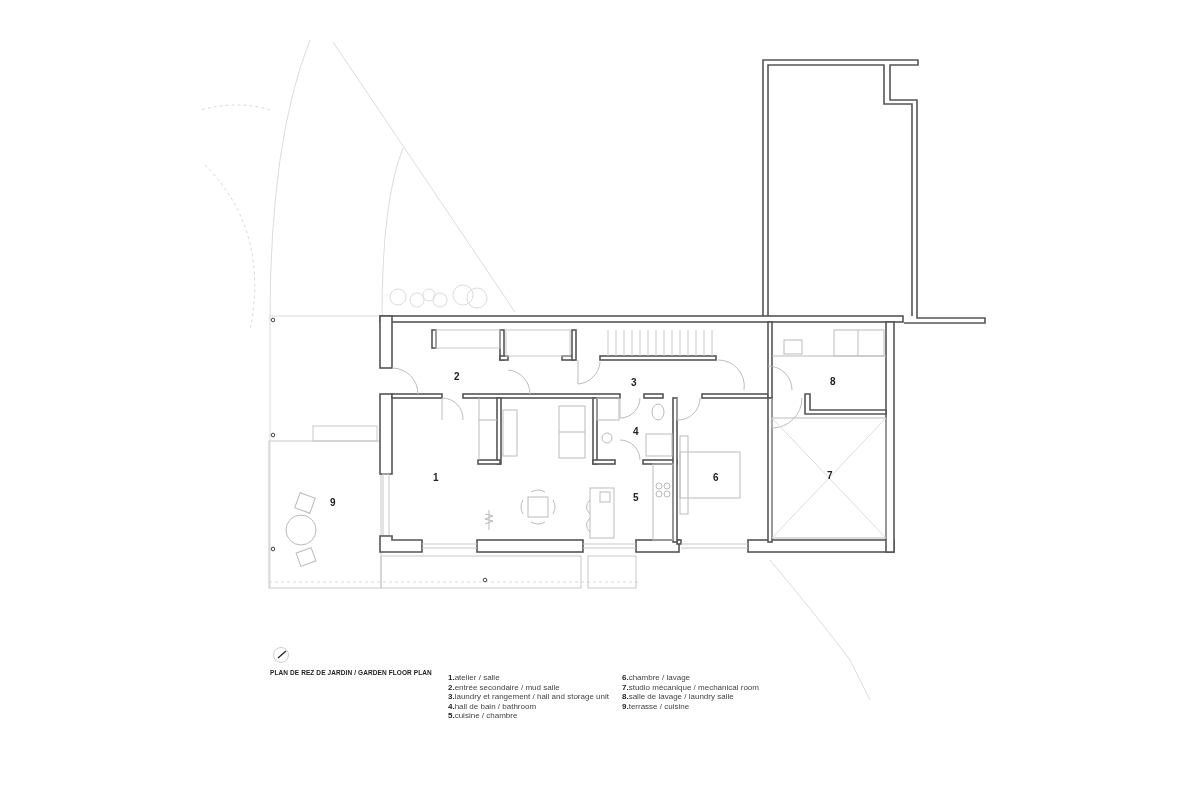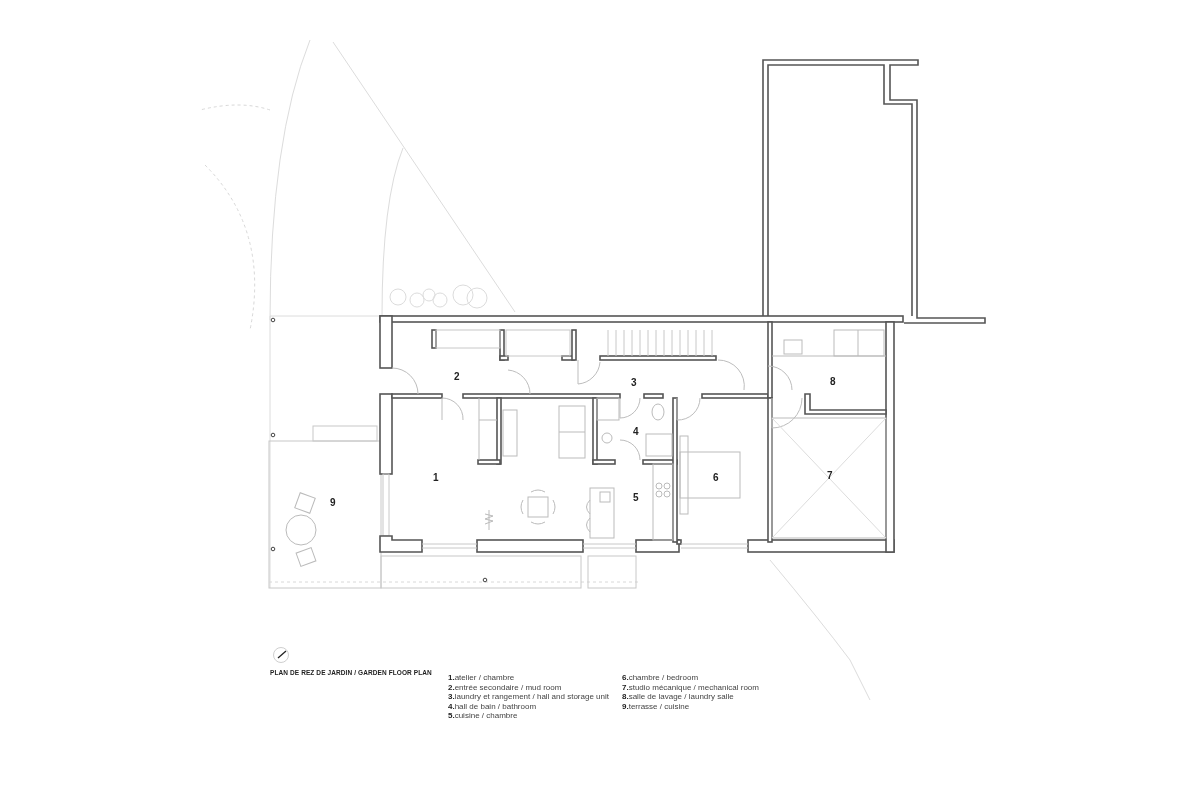"atelier / chambre" span { text: chambre -> salle }
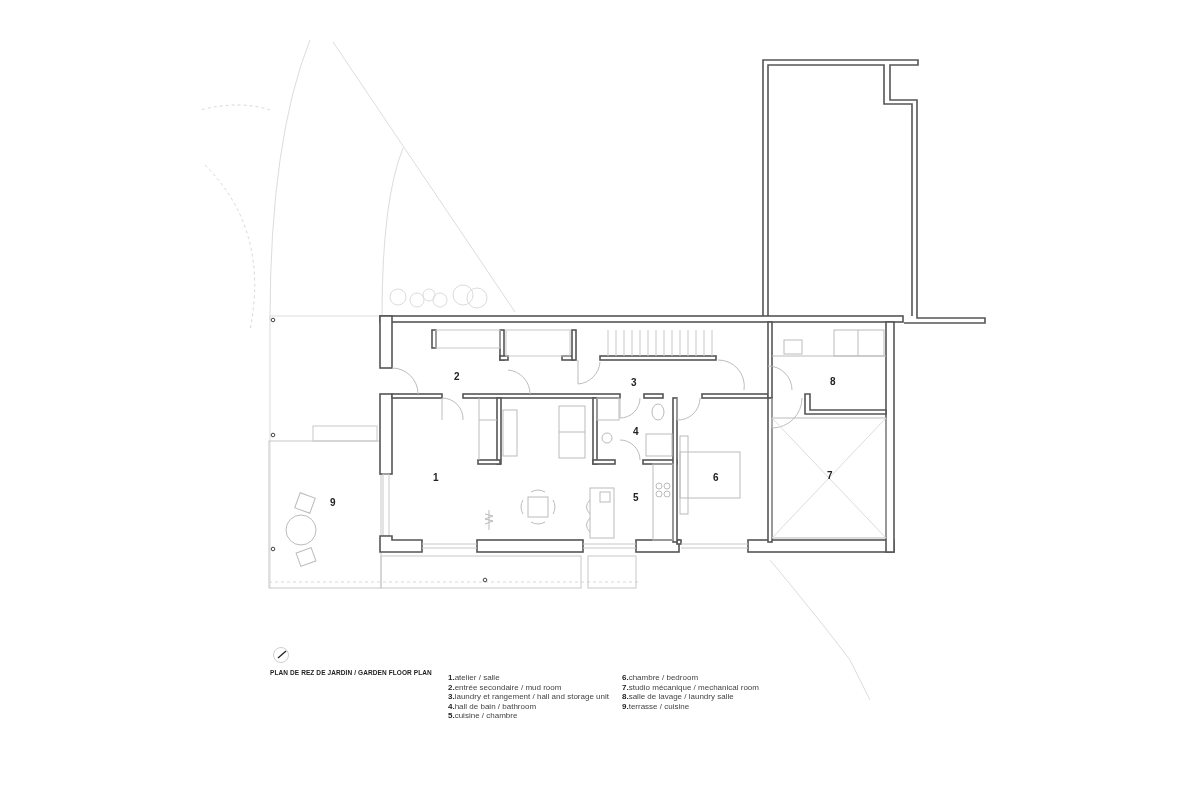"chambre / bedroom" span { text: bedroom -> lavage }
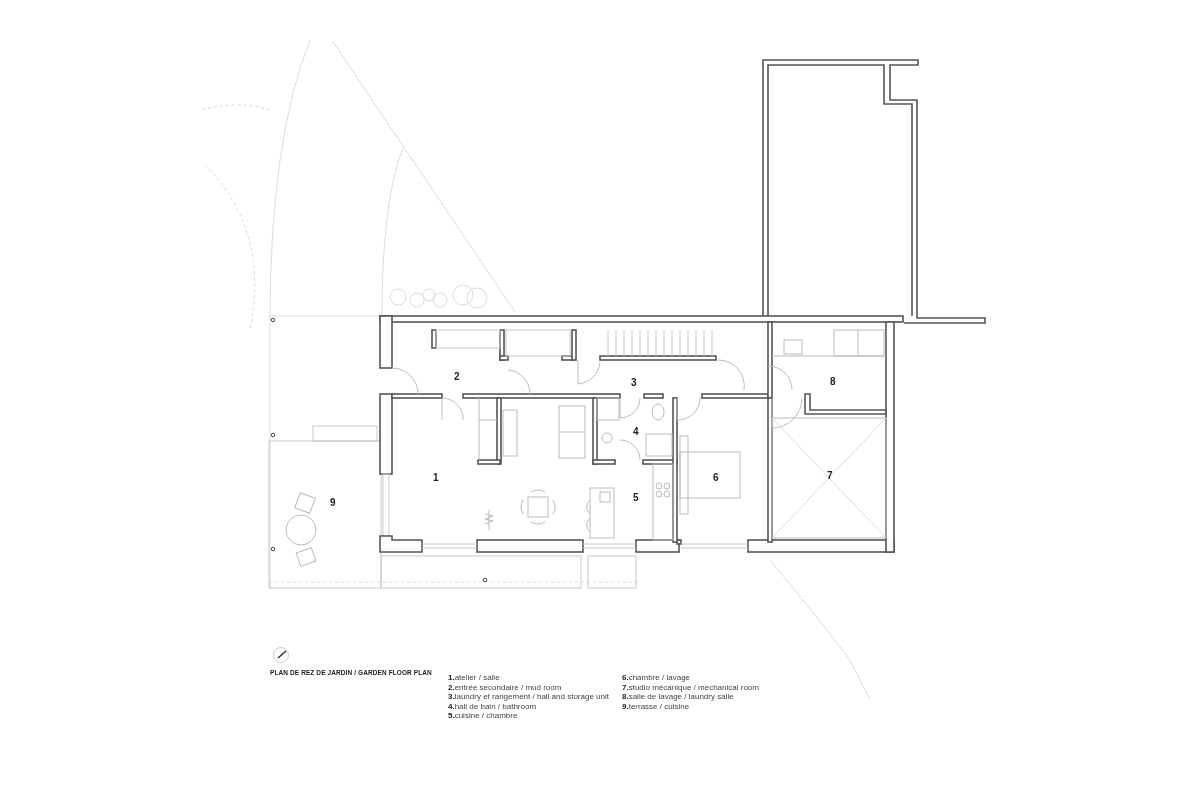"entrée secondaire / mud room" span { text: room -> salle }
